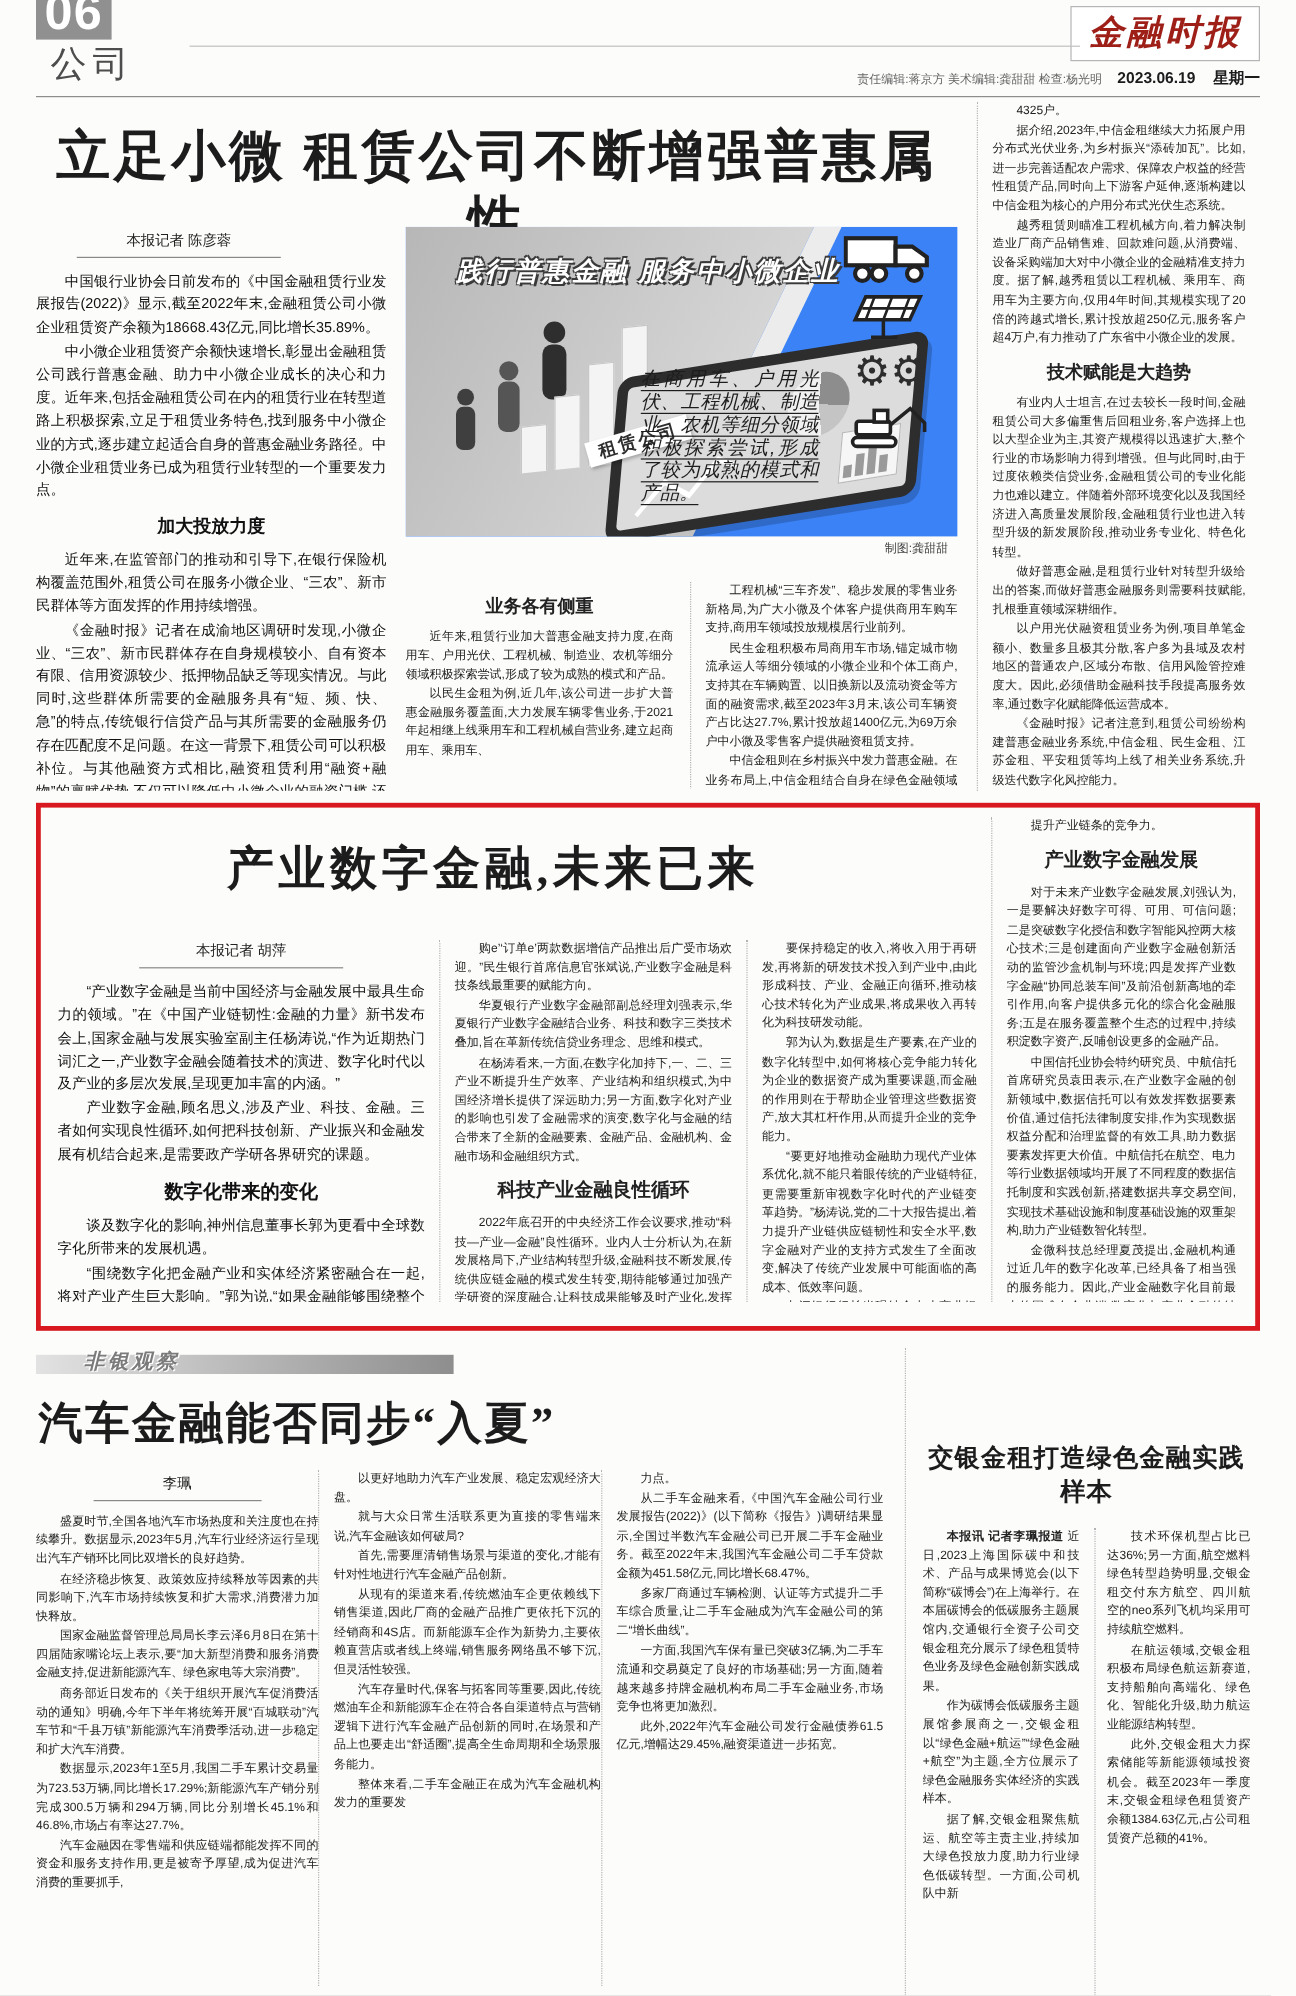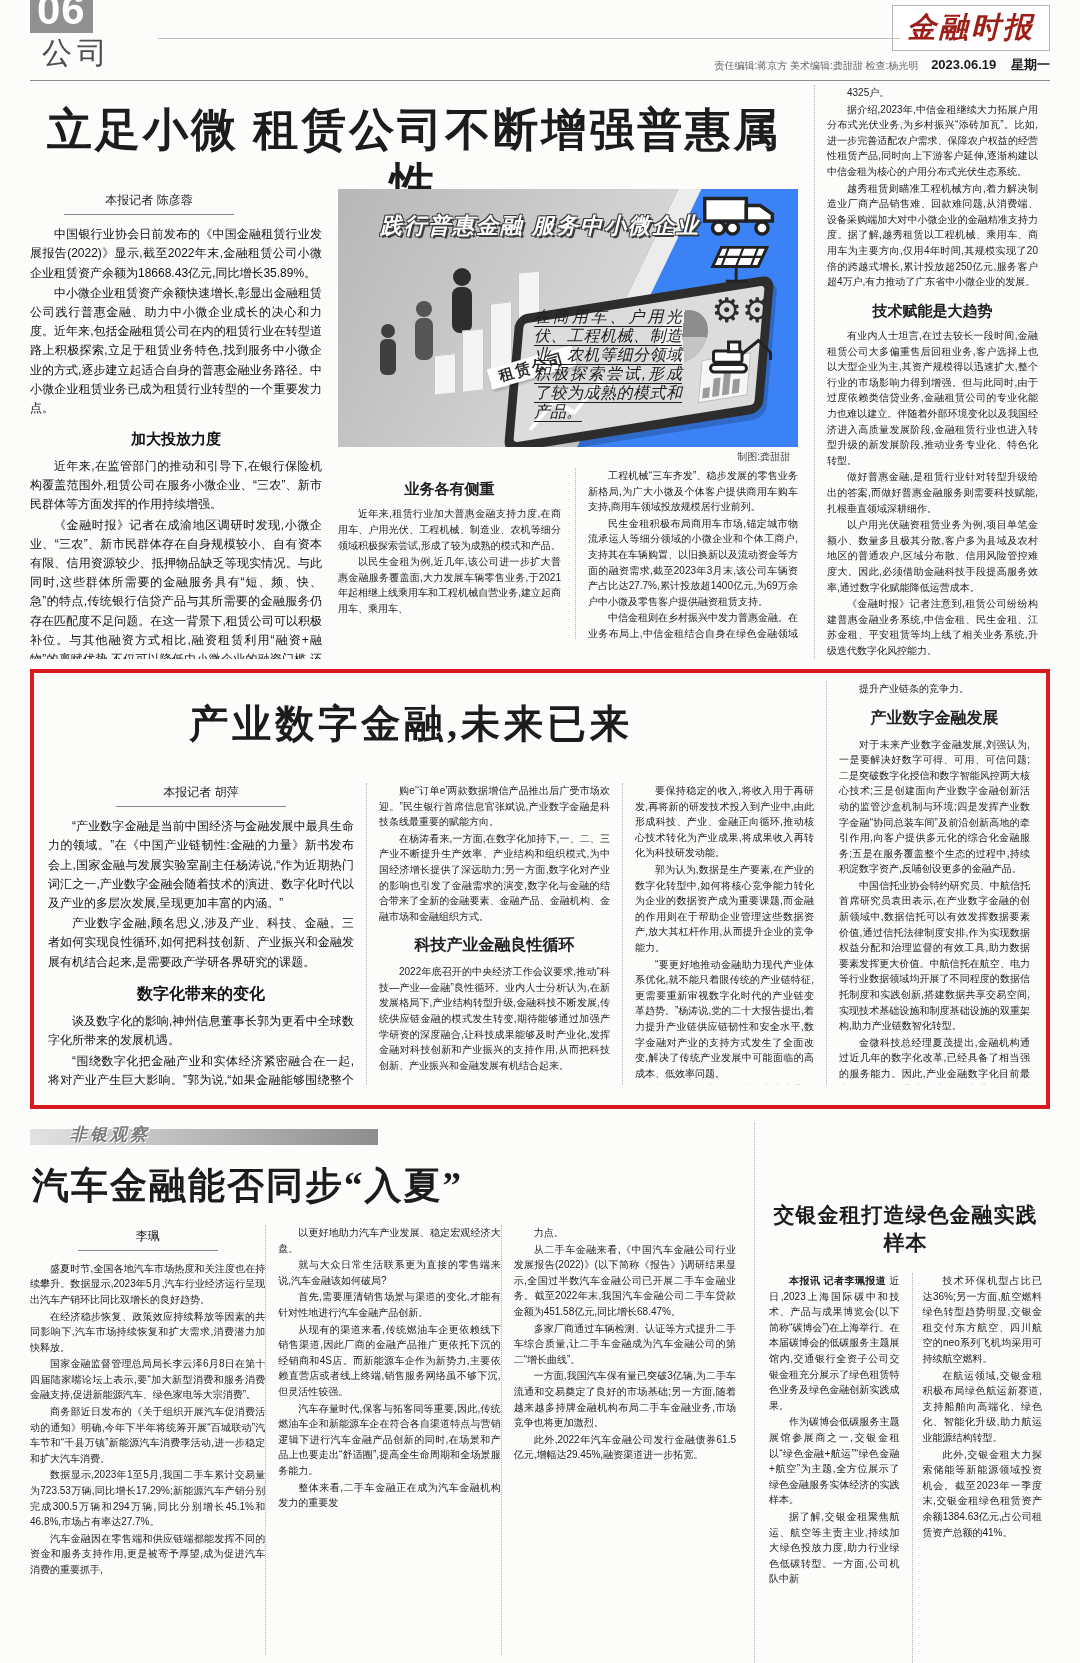"制图:龚甜甜" .credit { margin: 3px 8px 4px 0 -> 3px 8px 21px 0 }
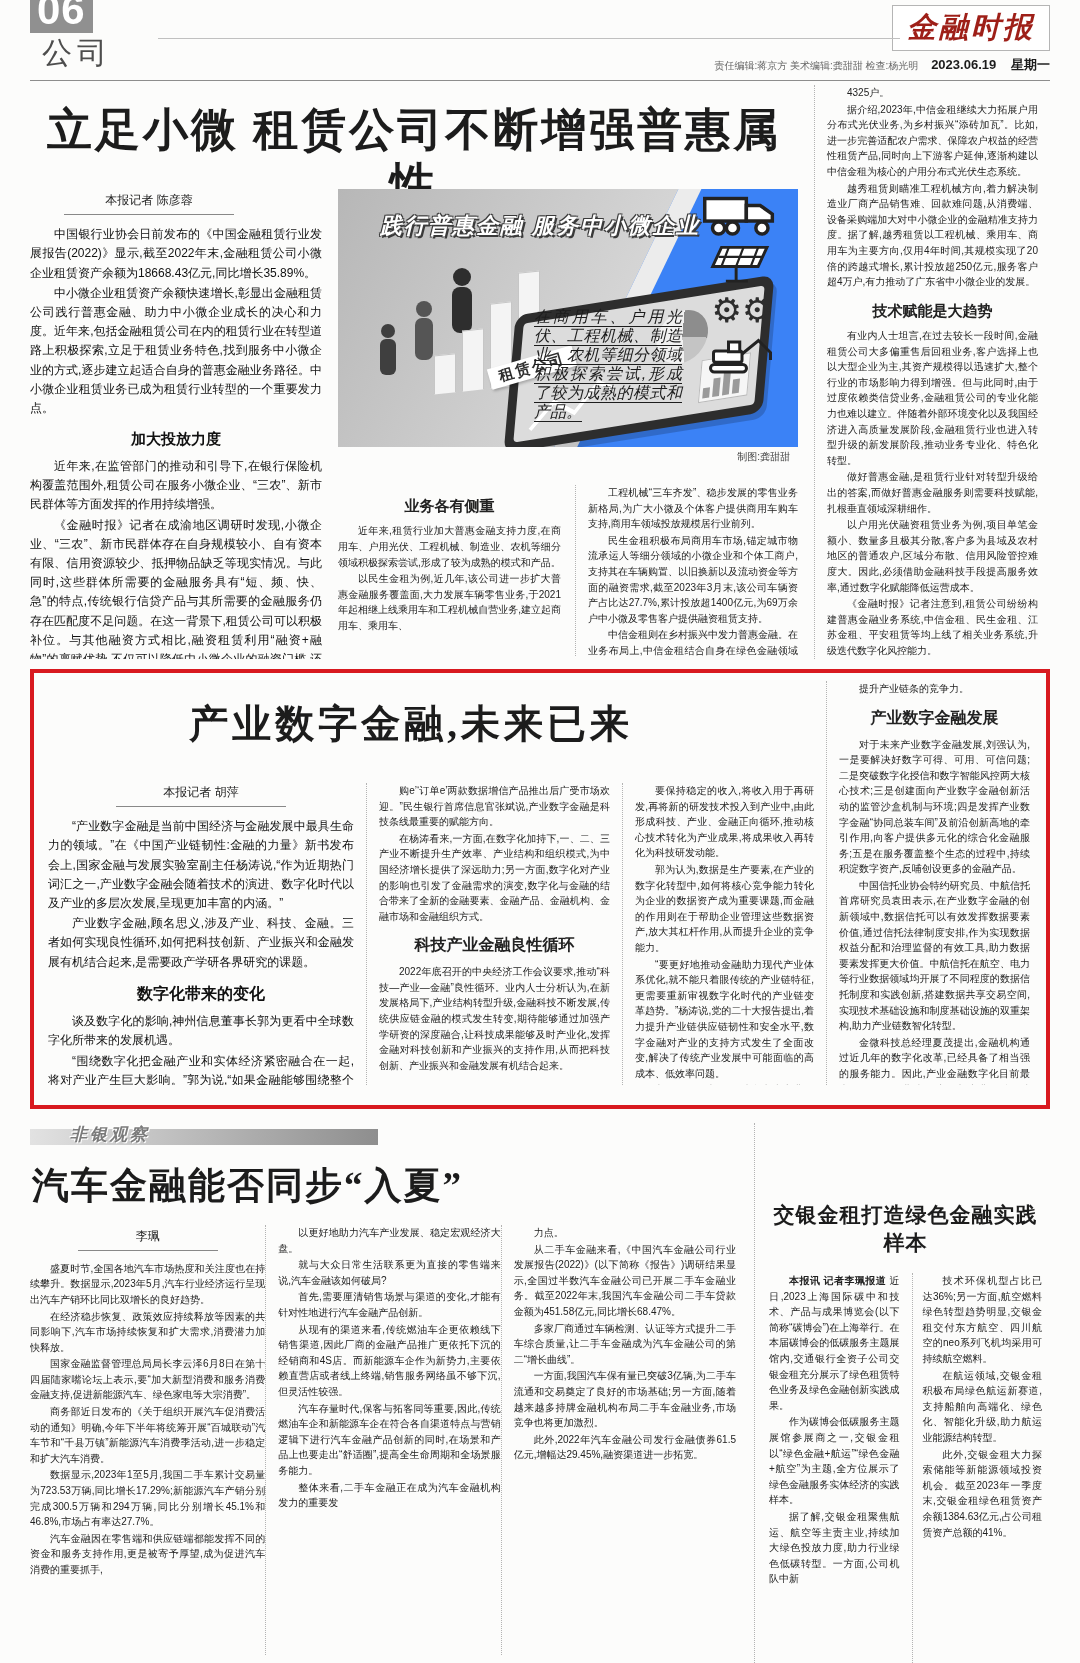"华夏银行产业数字金融部副总经理刘强表示,华夏银行产业数字金融结合业务、科技和数字" div.para { html: none -> <div>华夏银行产业数字金融部副总经理刘强表示,华夏银行产业数字金融结合业务、科技和数字三类技术叠加,旨在革新传统信贷业务理念、思维和模式。</div> }
